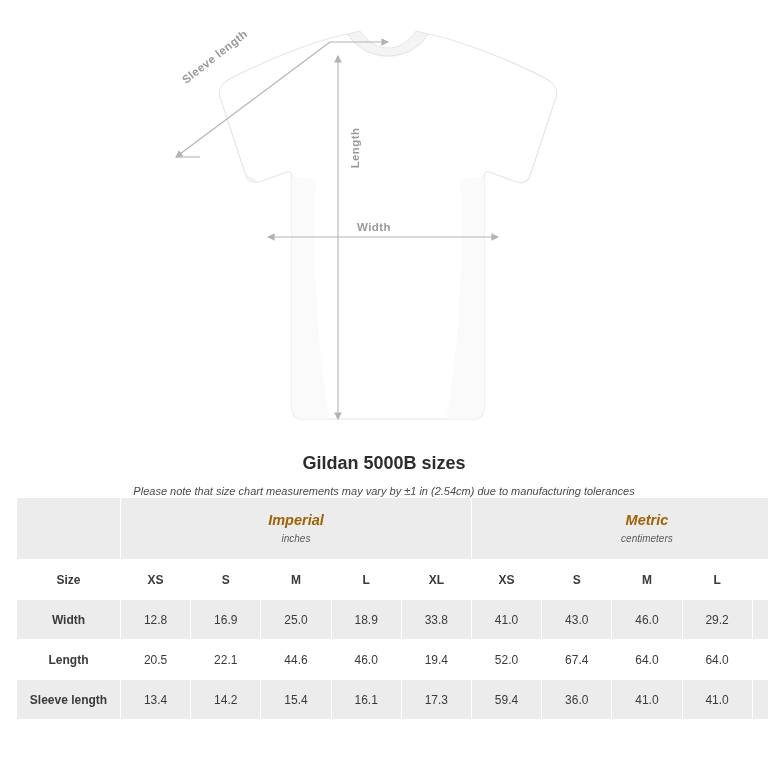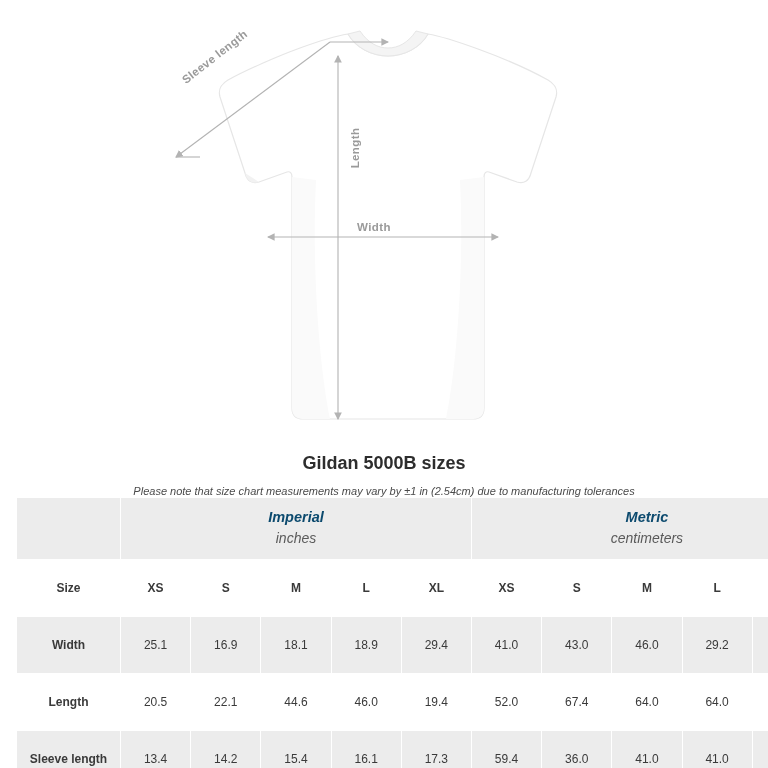"Imperial" .group-head .g-title { color: #0c4a6e -> #a16207 }
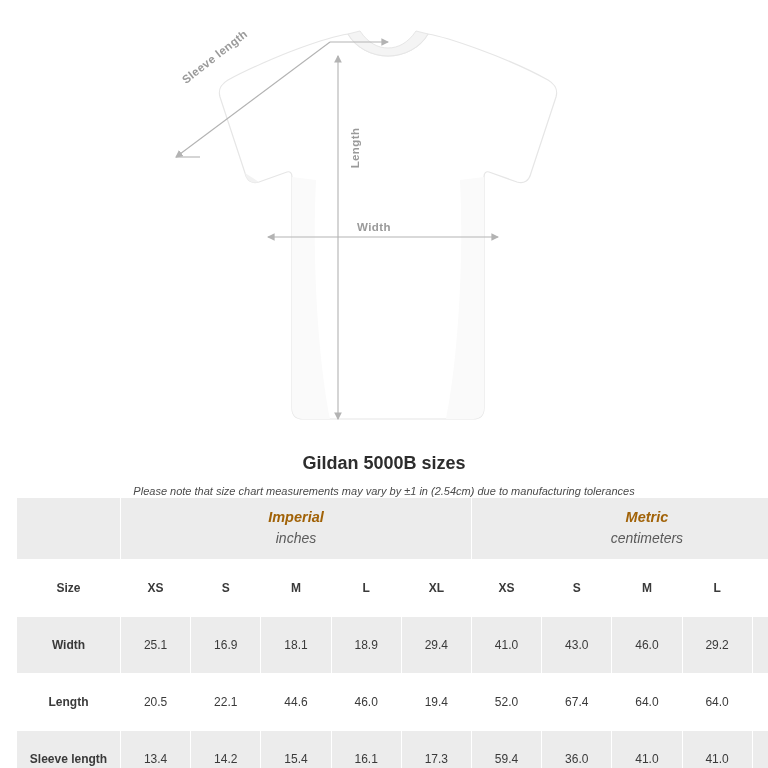"inches" .group-head .g-sub { font-size: 14px -> 10px }
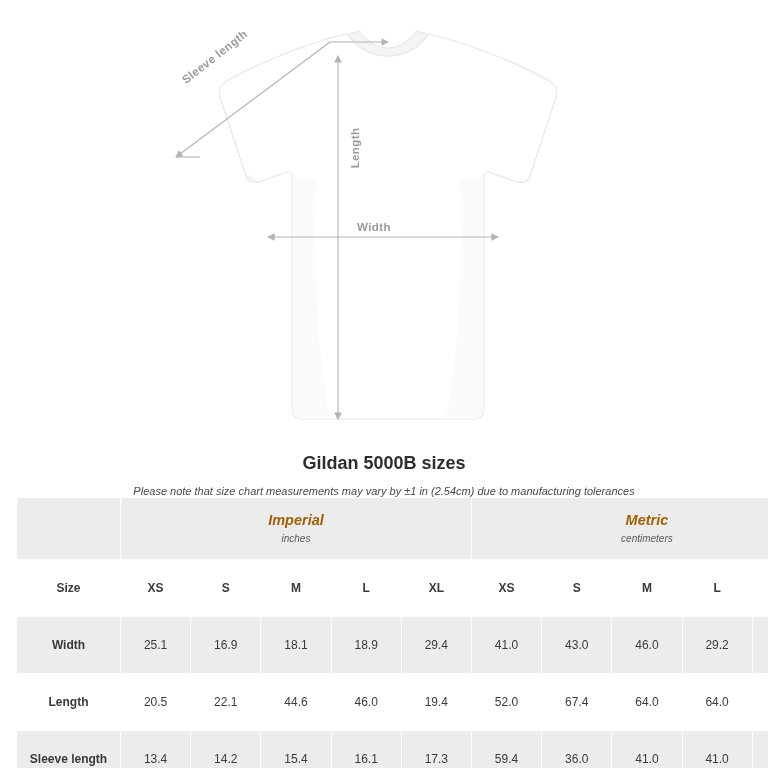"Size" table.size-table th, table.size-table td { height: 57px -> 40px }
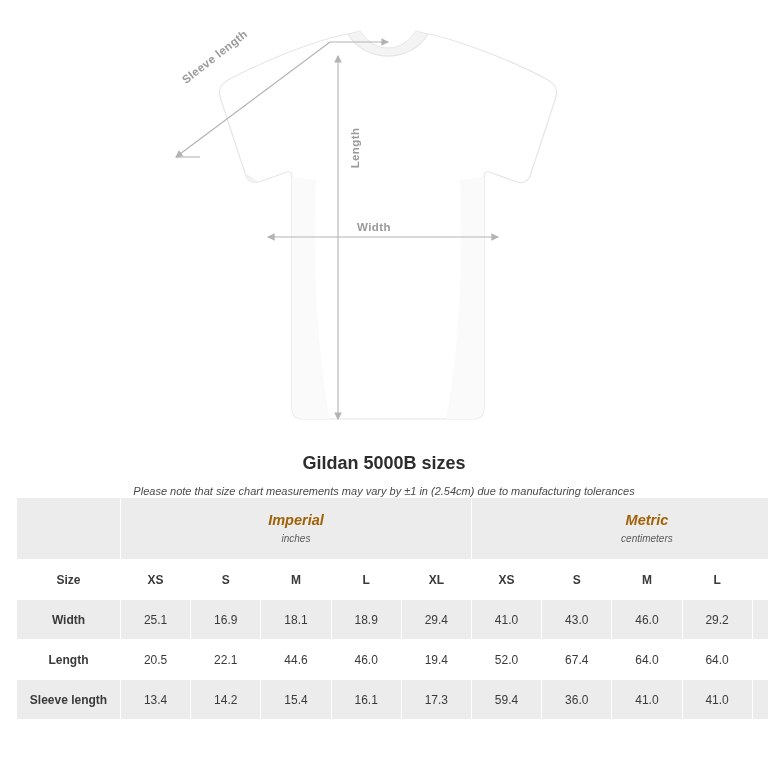"25.1" td { text: 25.1 -> 12.8 }
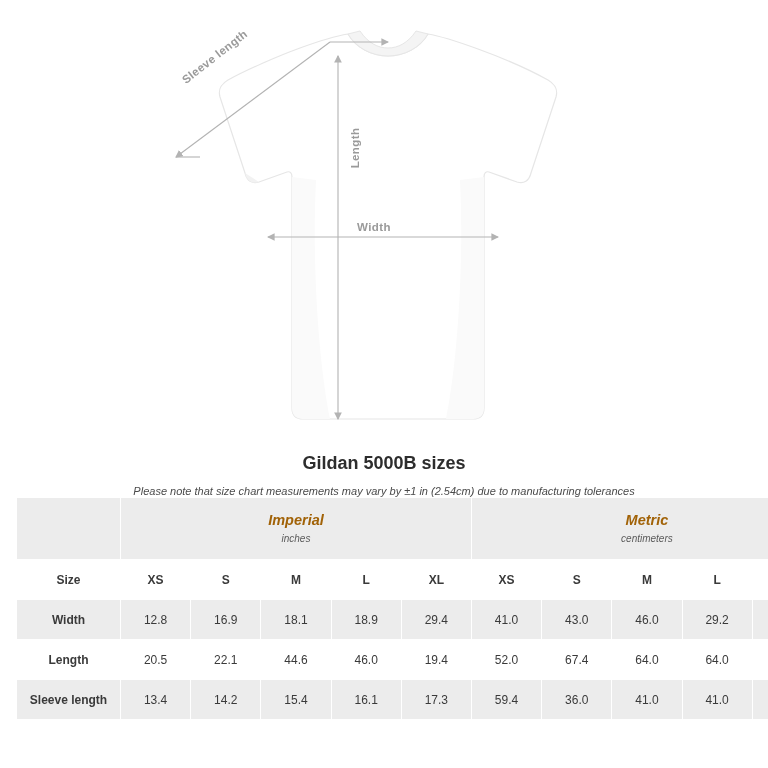"18.1" td { text: 18.1 -> 25.0 }
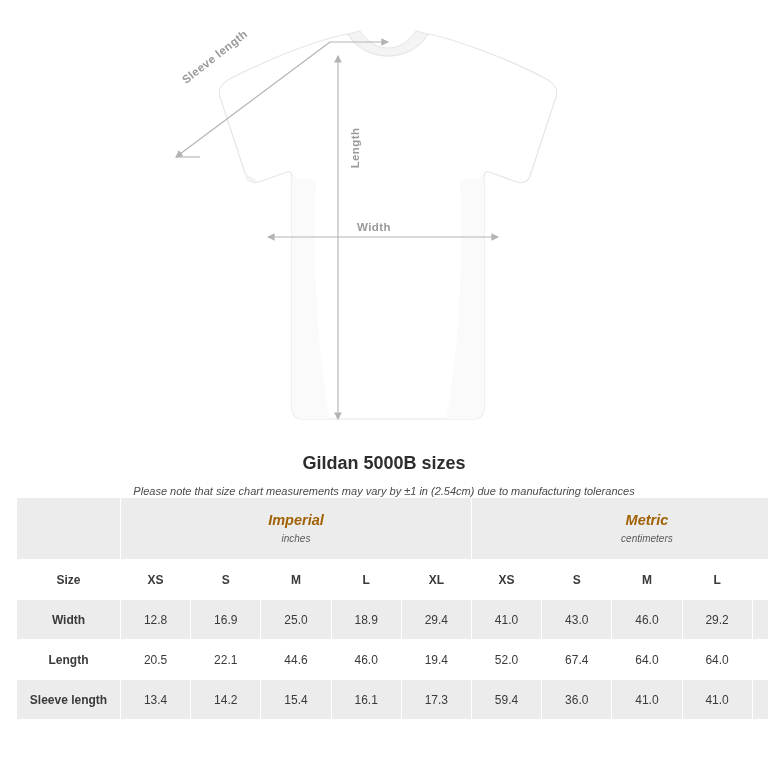"29.4" td { text: 29.4 -> 33.8 }
